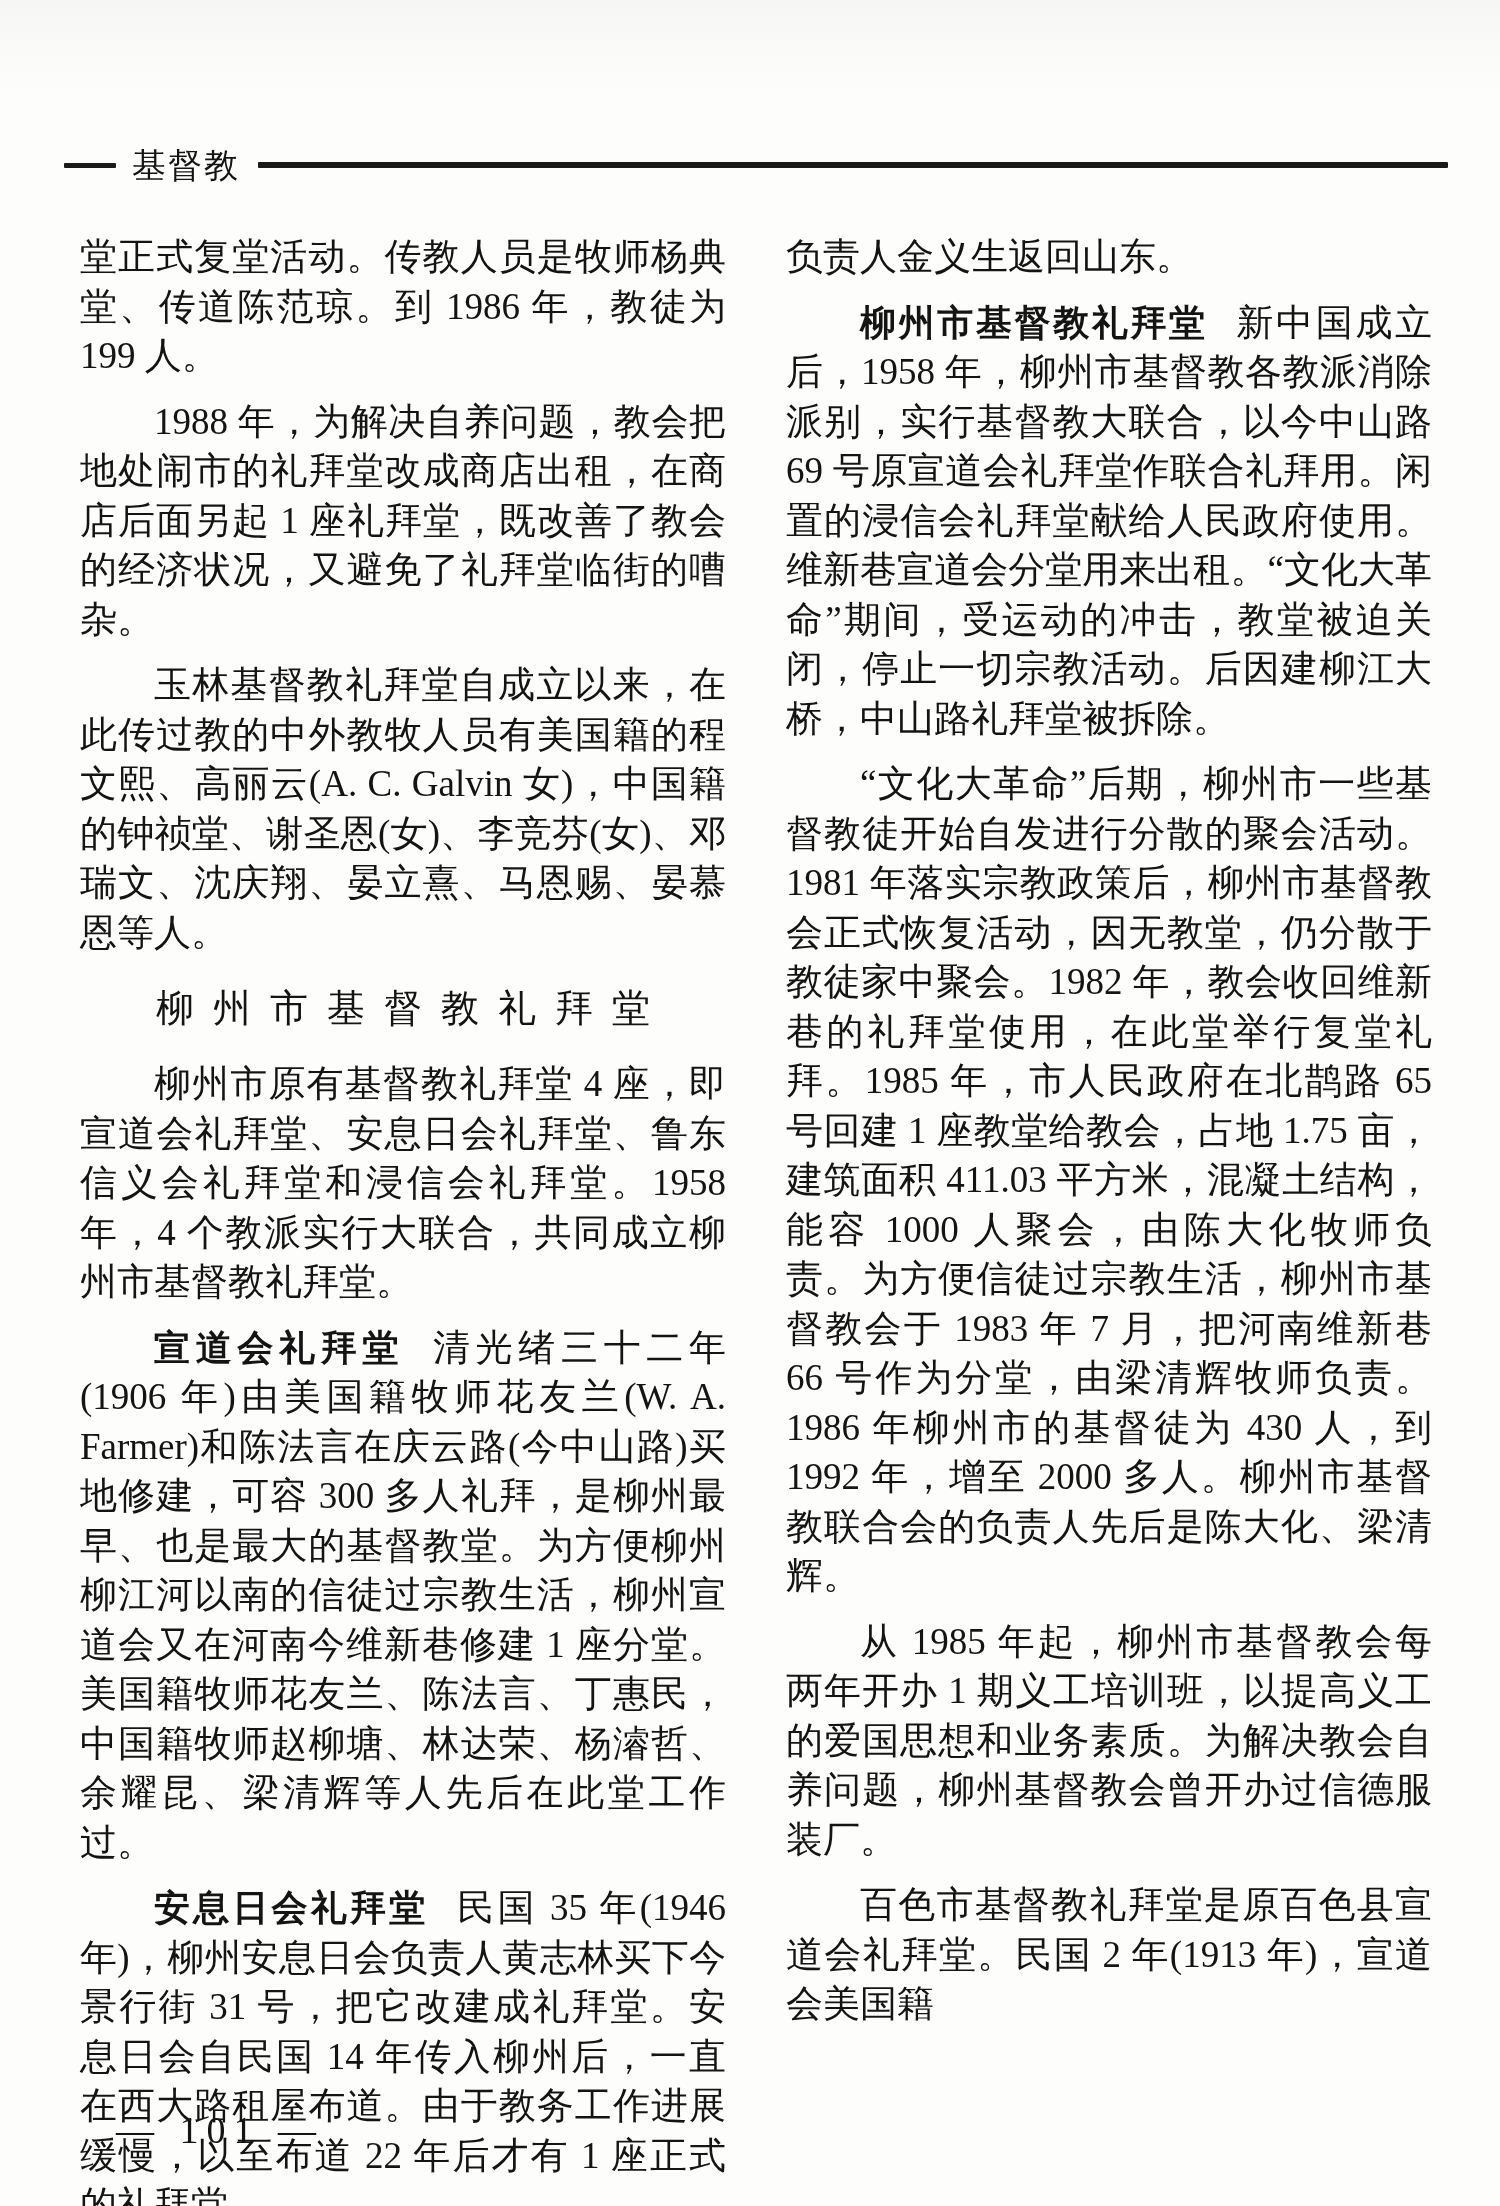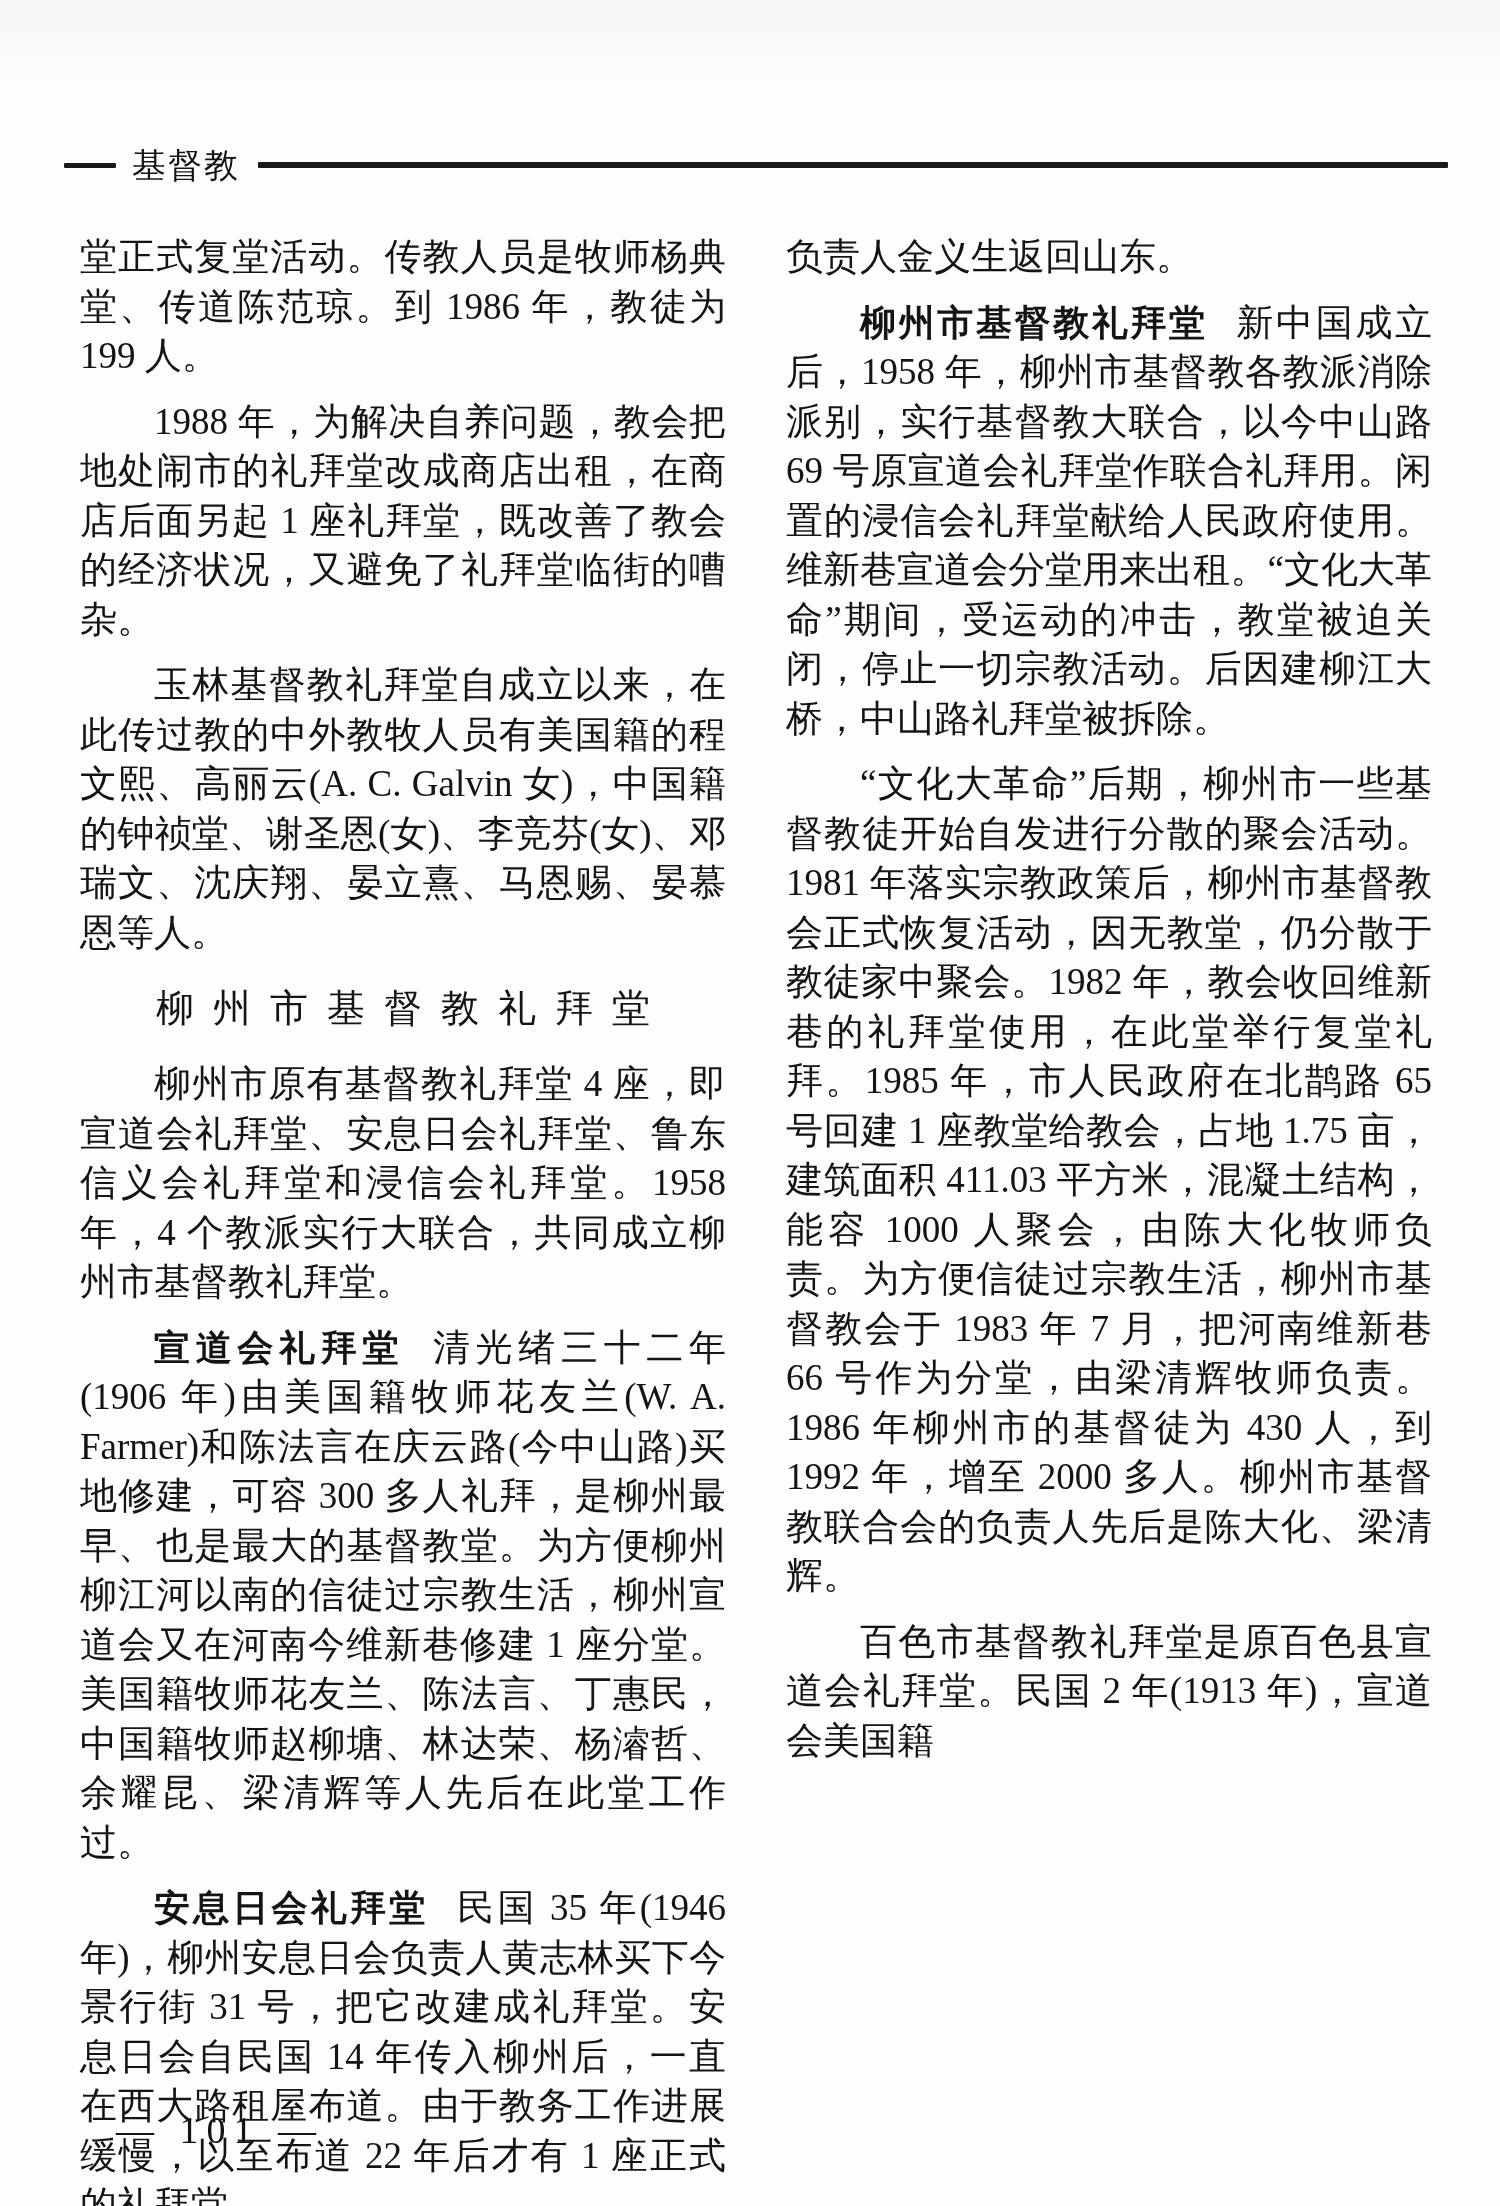"从 1985 年起，柳州市基督教会每两年开办 1" p { html: none -> <p>从 1985 年起，柳州市基督教会每两年开办 1 期义工培训班，以提高义工的爱国思想和业务素质。为解决教会自养问题，柳州基督教会曾开办过信德服装厂。</p> }
